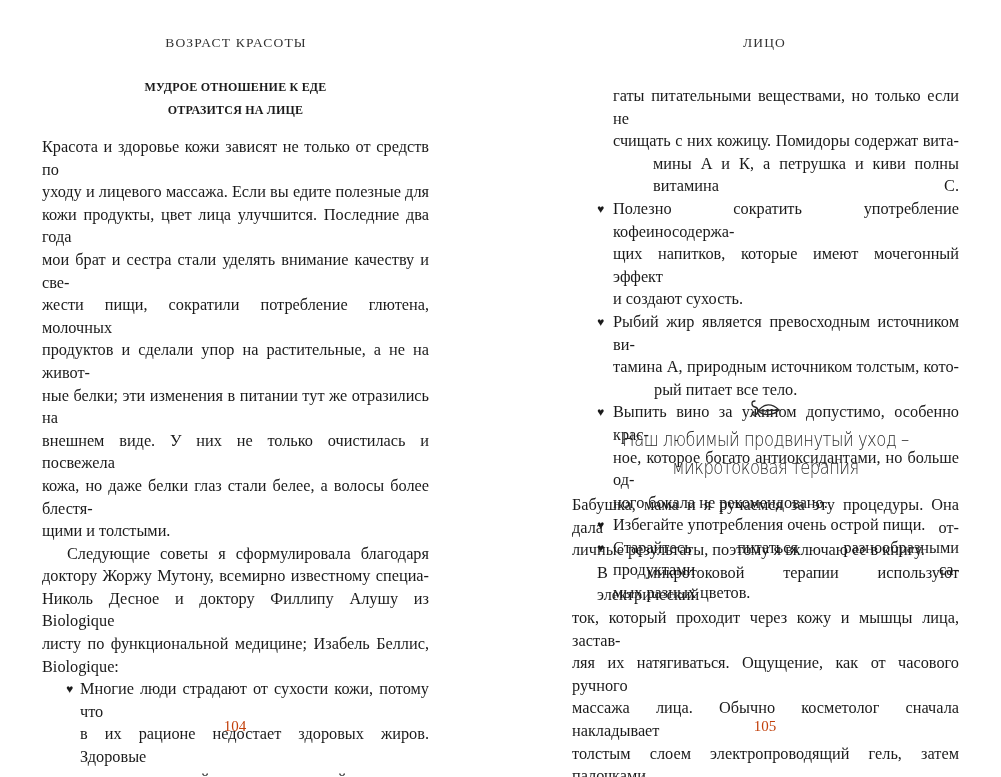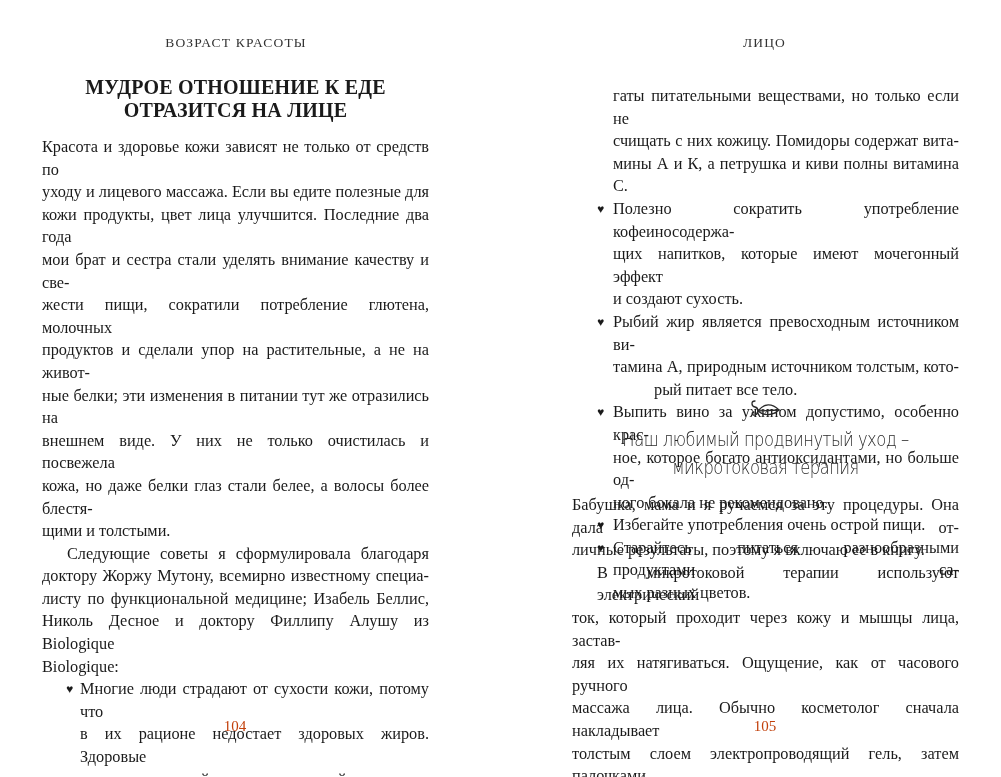"МУДРОЕ ОТНОШЕНИЕ К ЕДЕ" .chapter-title { font-size: 20px -> 12px }
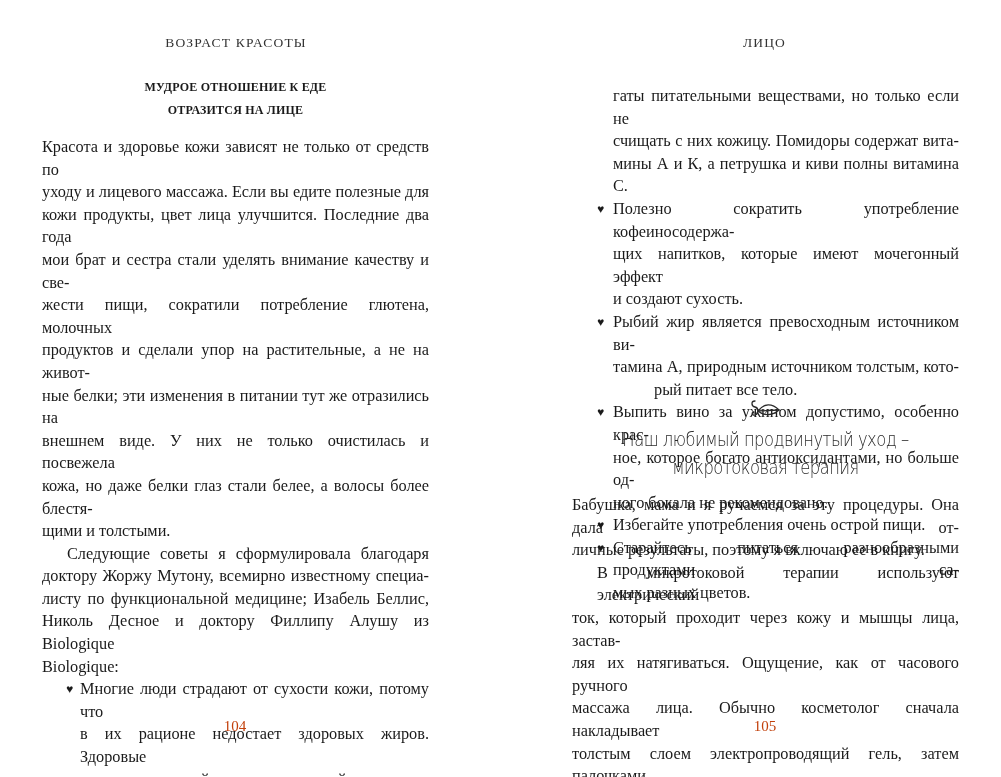"мины А и К, а" span.line { margin-left: none -> 40px }
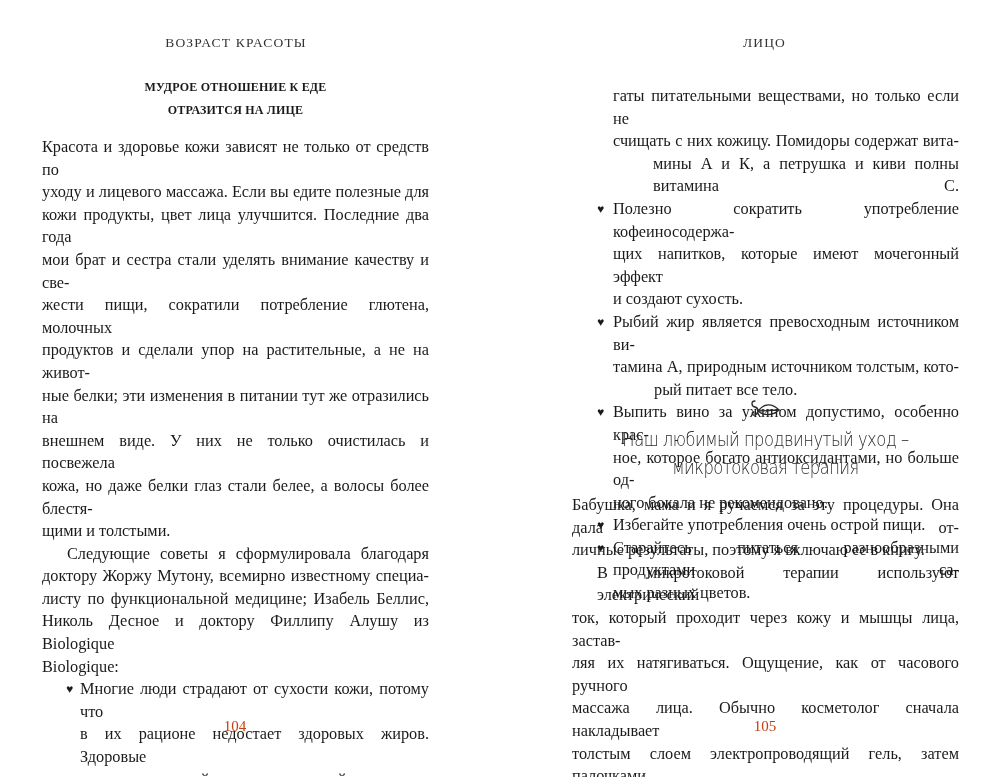"листу по функциональной медицине;" span.line { order: before "Николь Десное и доктору Филлипу" -> after "Николь Десное и доктору Филлипу" }
